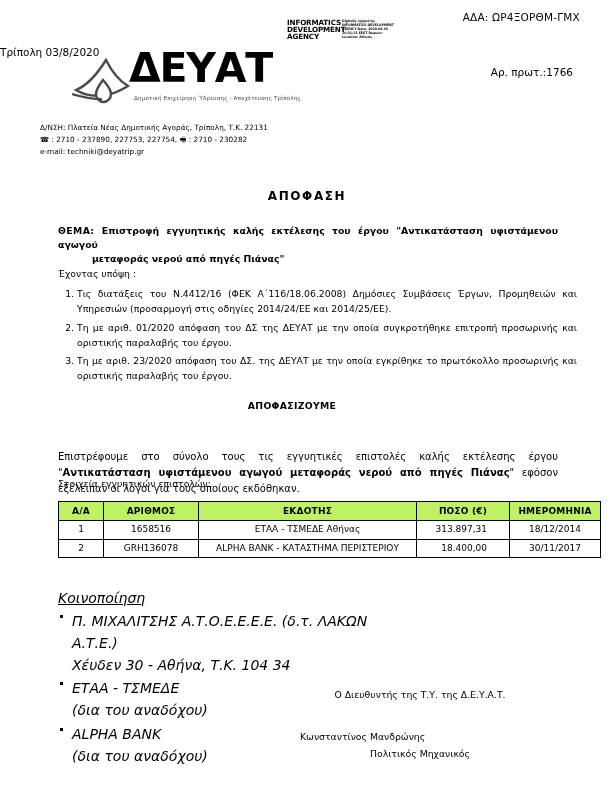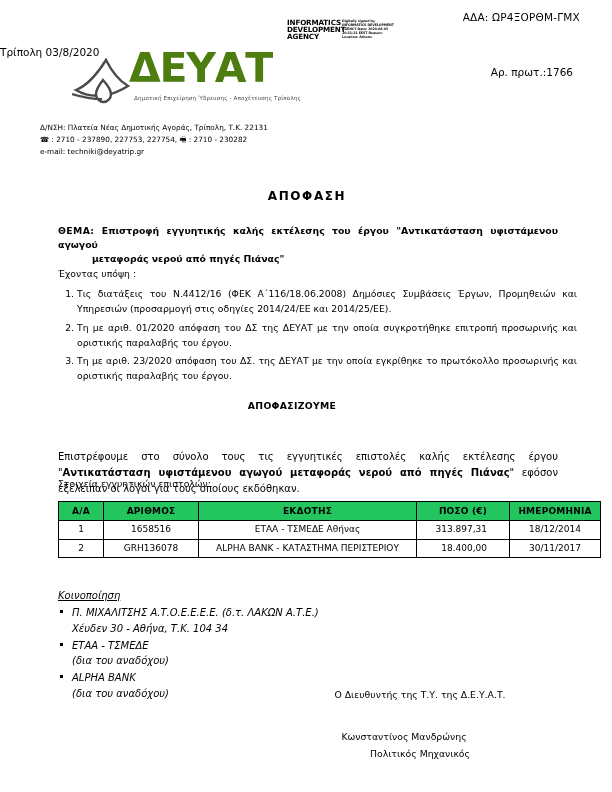"ΔΕΥΑΤ" .logo-text { color: #4d7c0f -> #000000 }
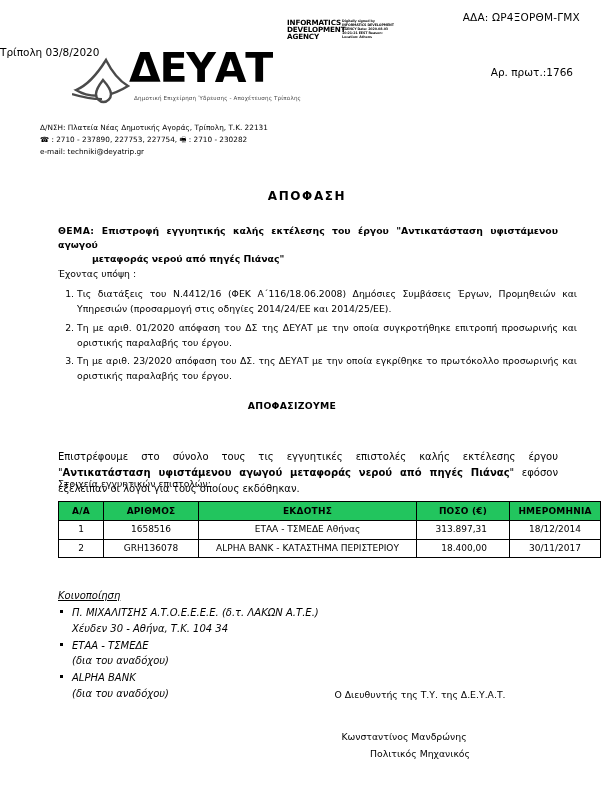"Α/Α" table.guarantees thead th { background: #22c55e -> #bef264 }
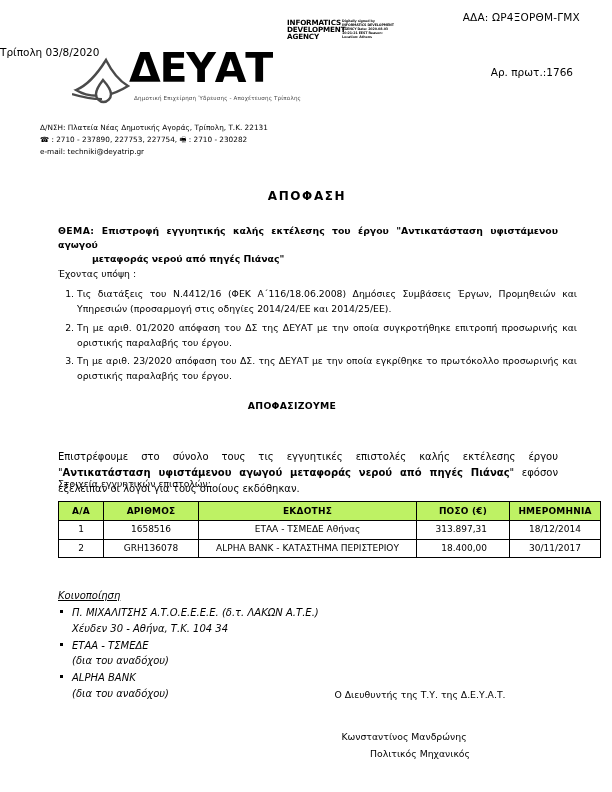"Κοινοποίηση" .notify { font-size: 10px -> 14px }
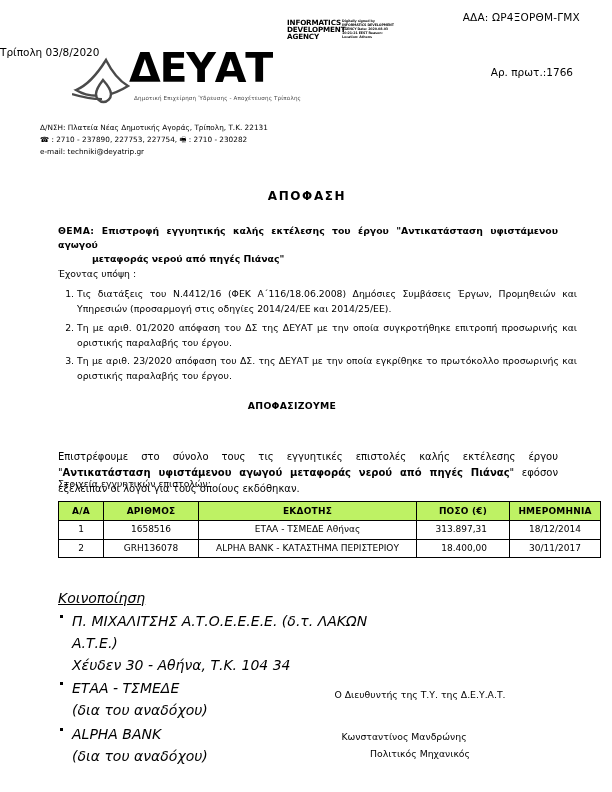"Κωνσταντίνος Μανδρώνης" .sig-name { left: 284px -> 300px; text-align: center -> none }
